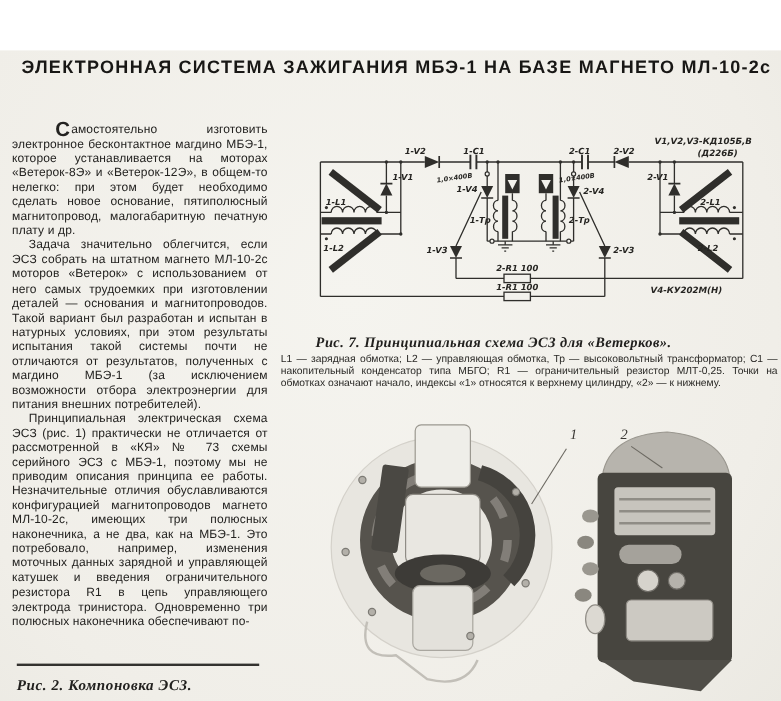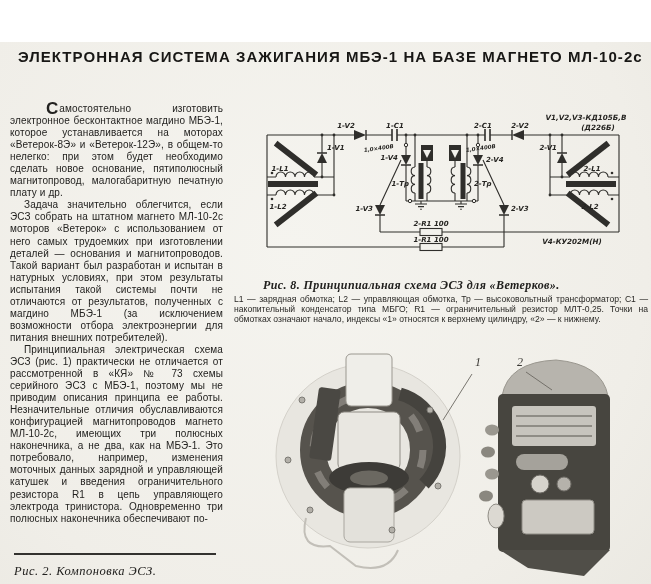"Рис. 8. Принципиальная схема ЭСЗ" div.fig1cap { text: 8 -> 7 }
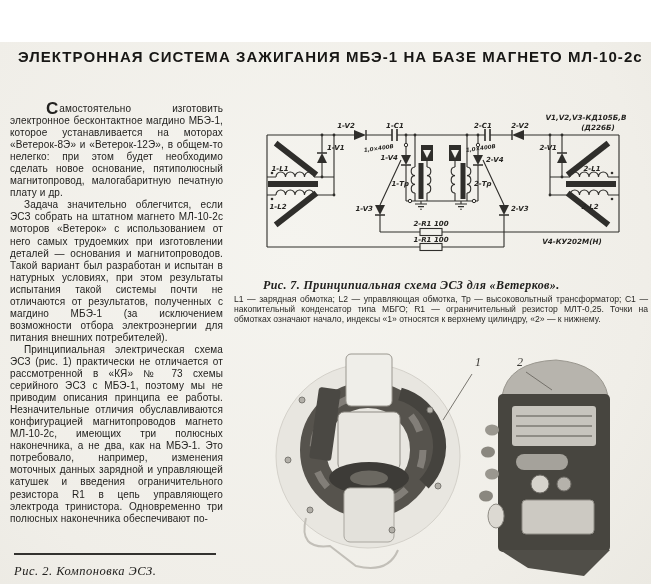"Рис. 2. Компоновка ЭСЗ." .fig2cap { font-weight: normal -> bold }
